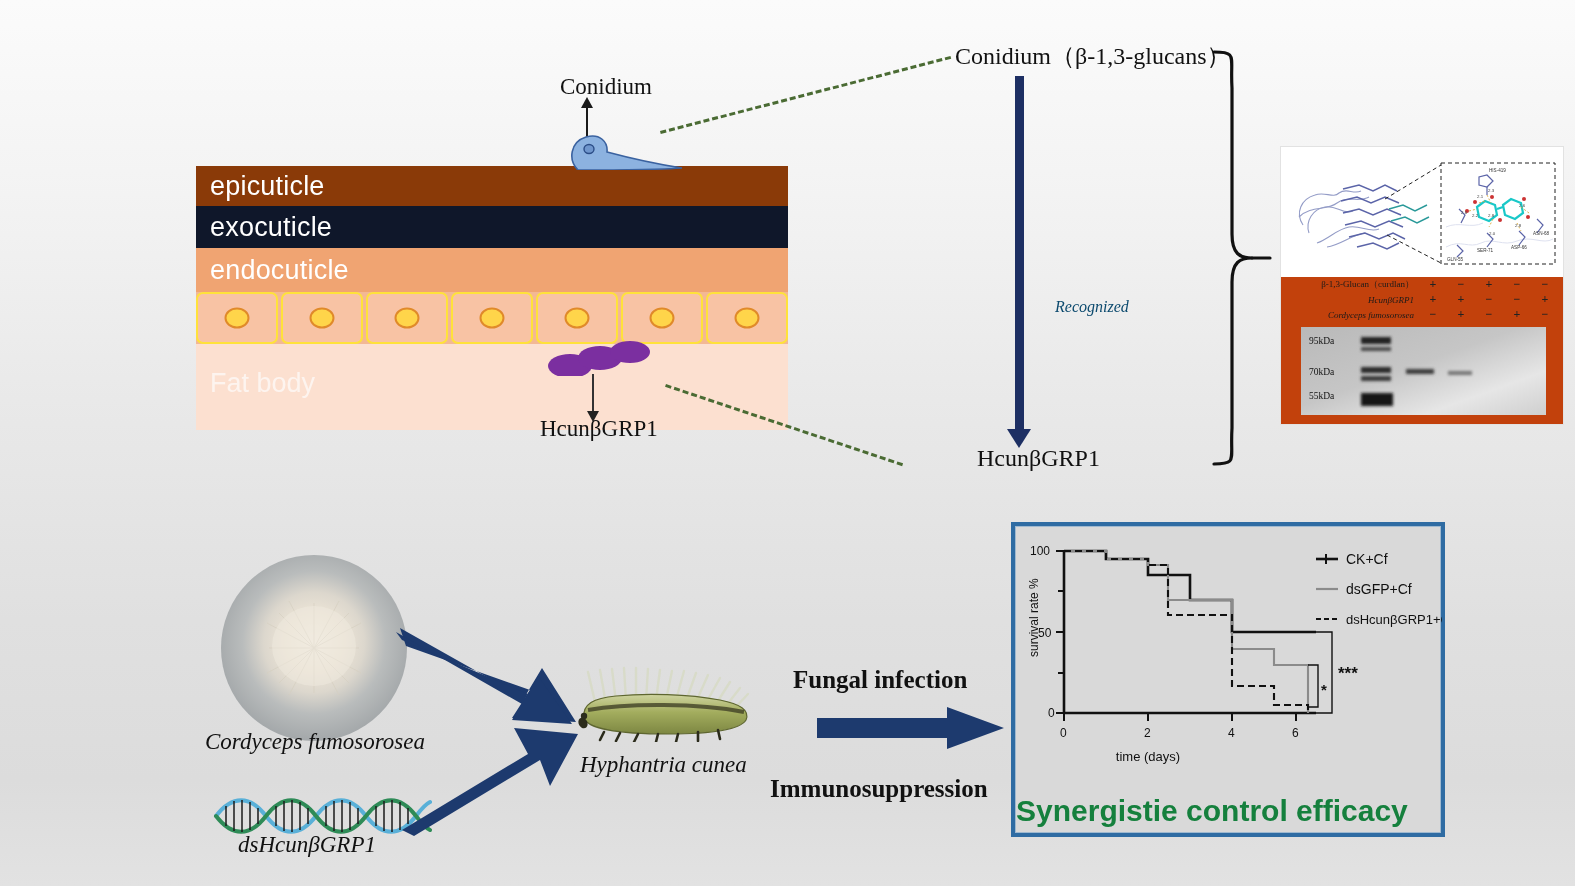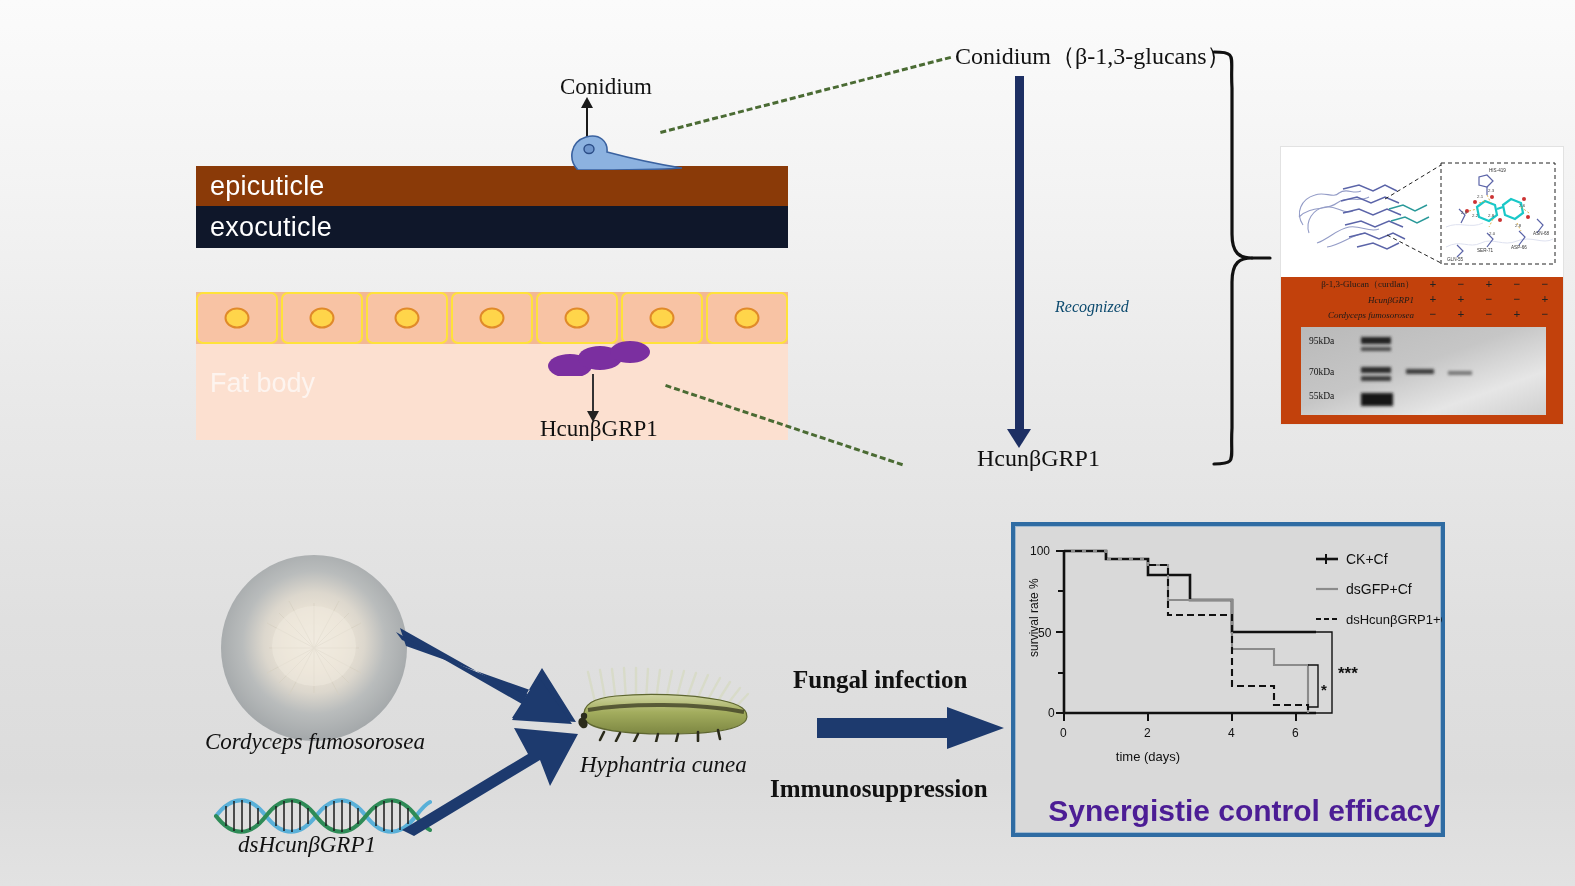"endocuticle" div.layer { html: none -> <div> <span>endocuticle</span> </div> }
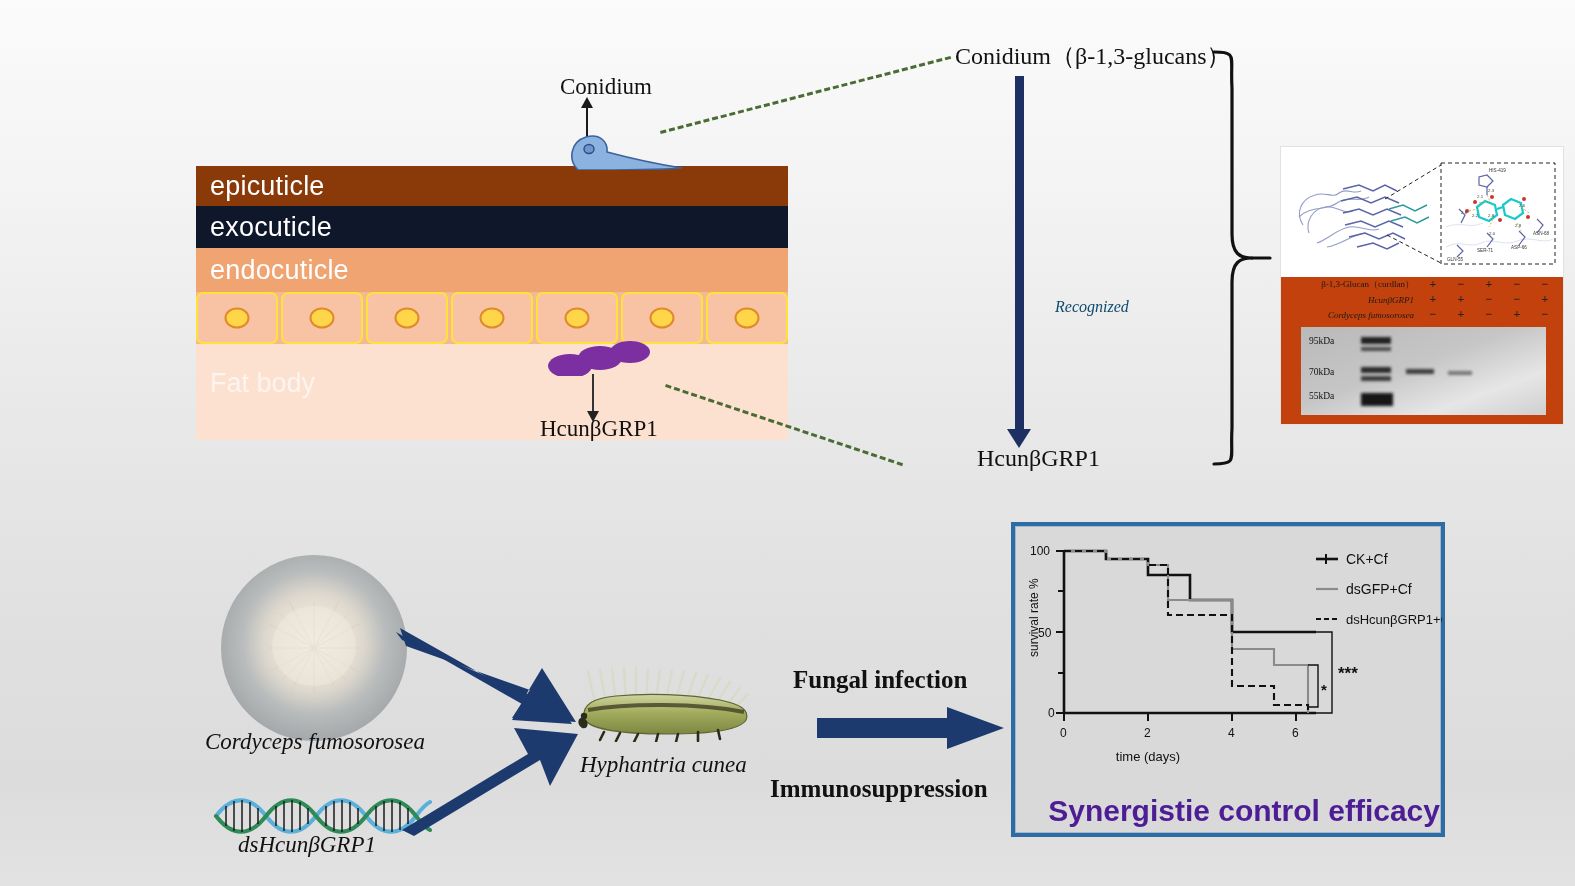"Fat body" #fat-body { height: 96px -> 86px }
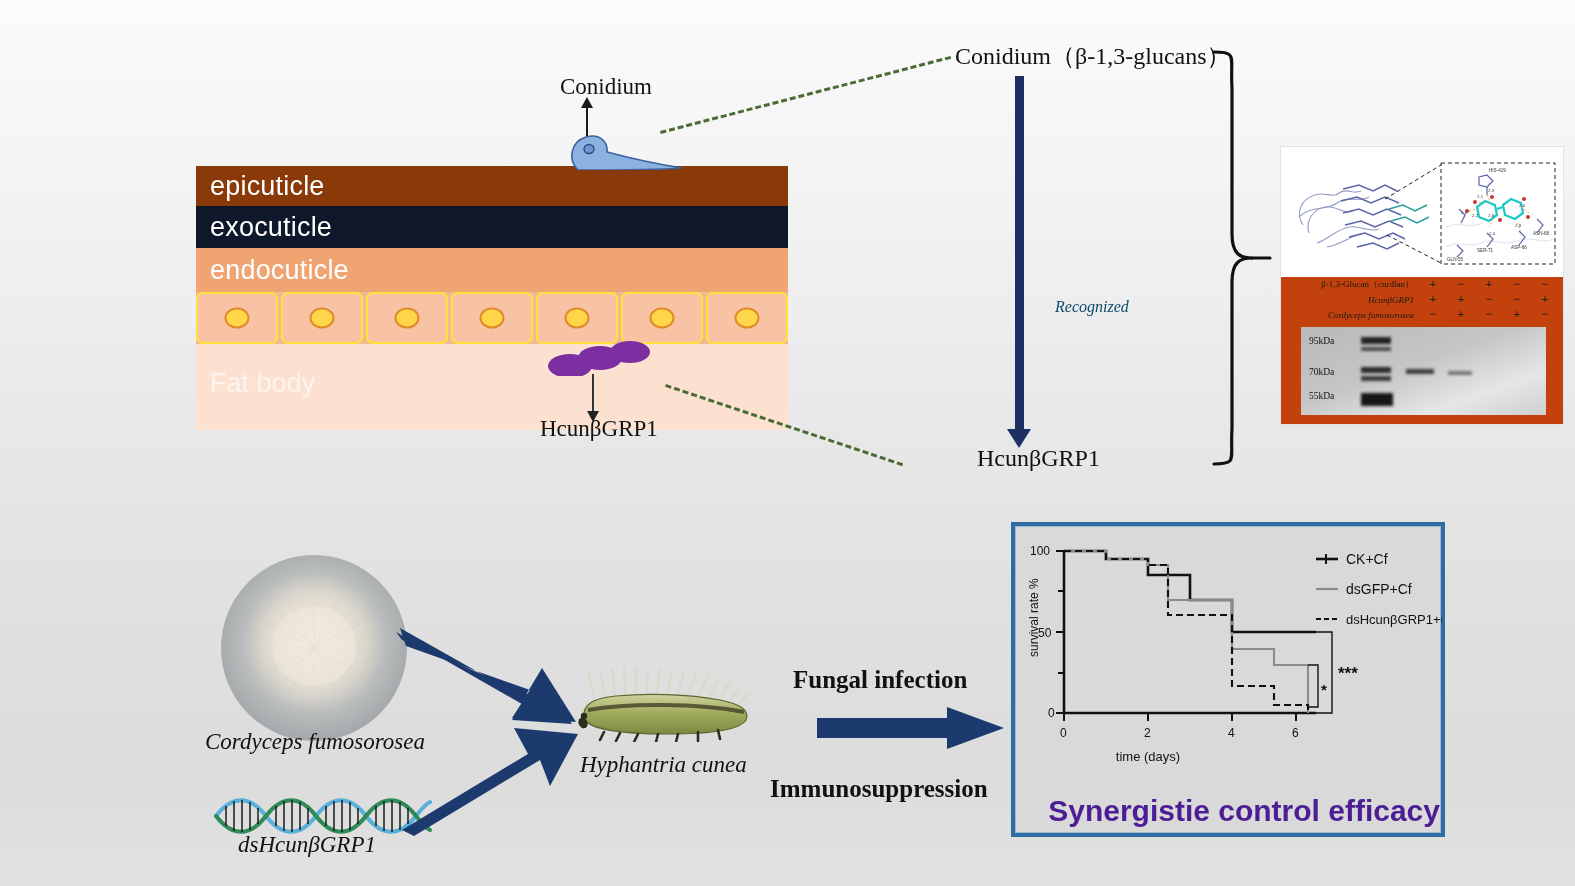"Synergistie control efficacy" #synergistic-label { color: #4c1d95 -> #15803d; text-align: right -> left }
